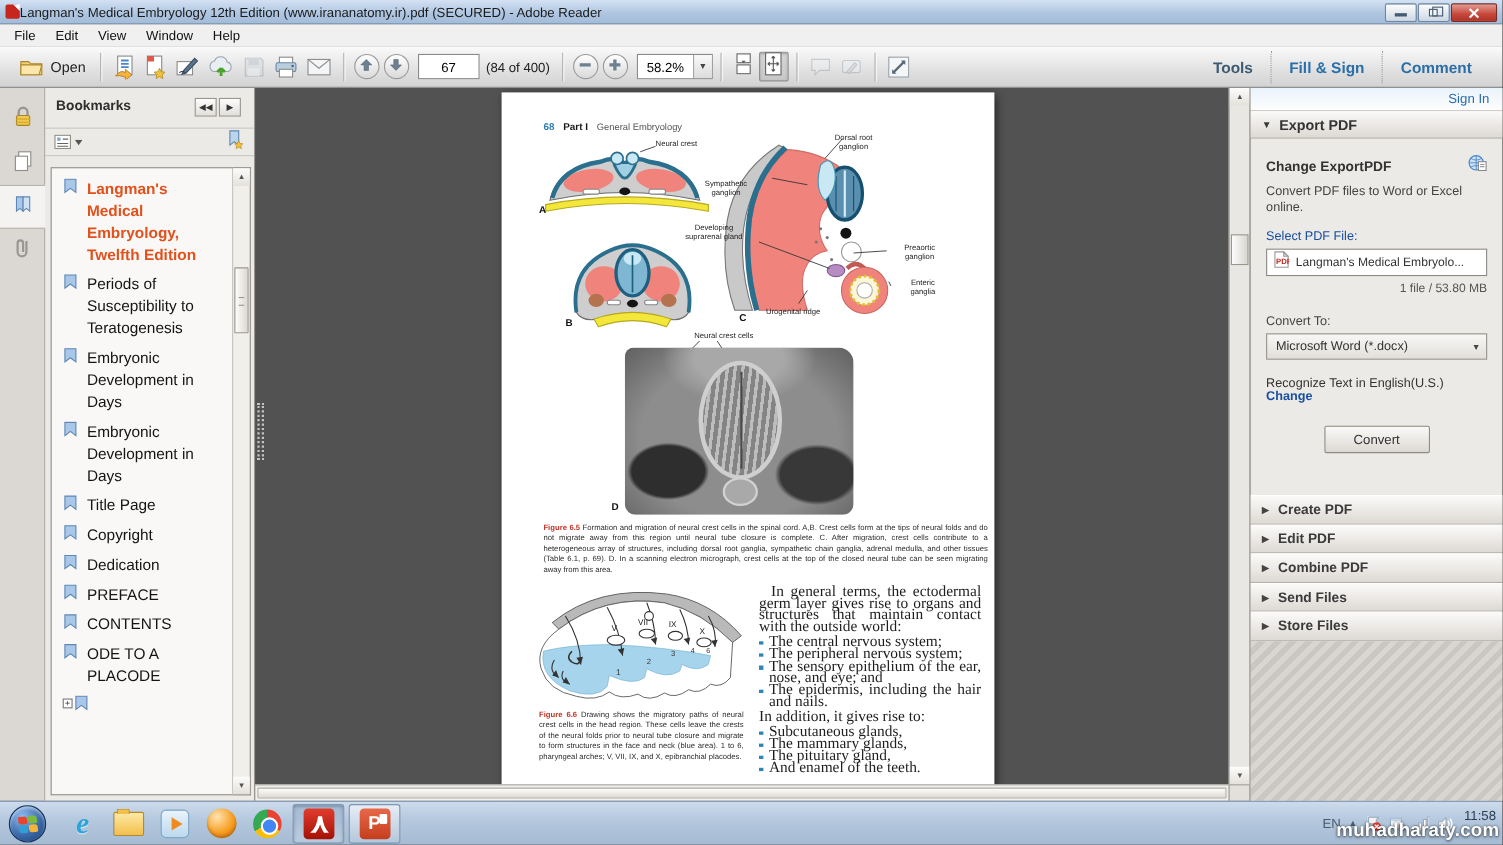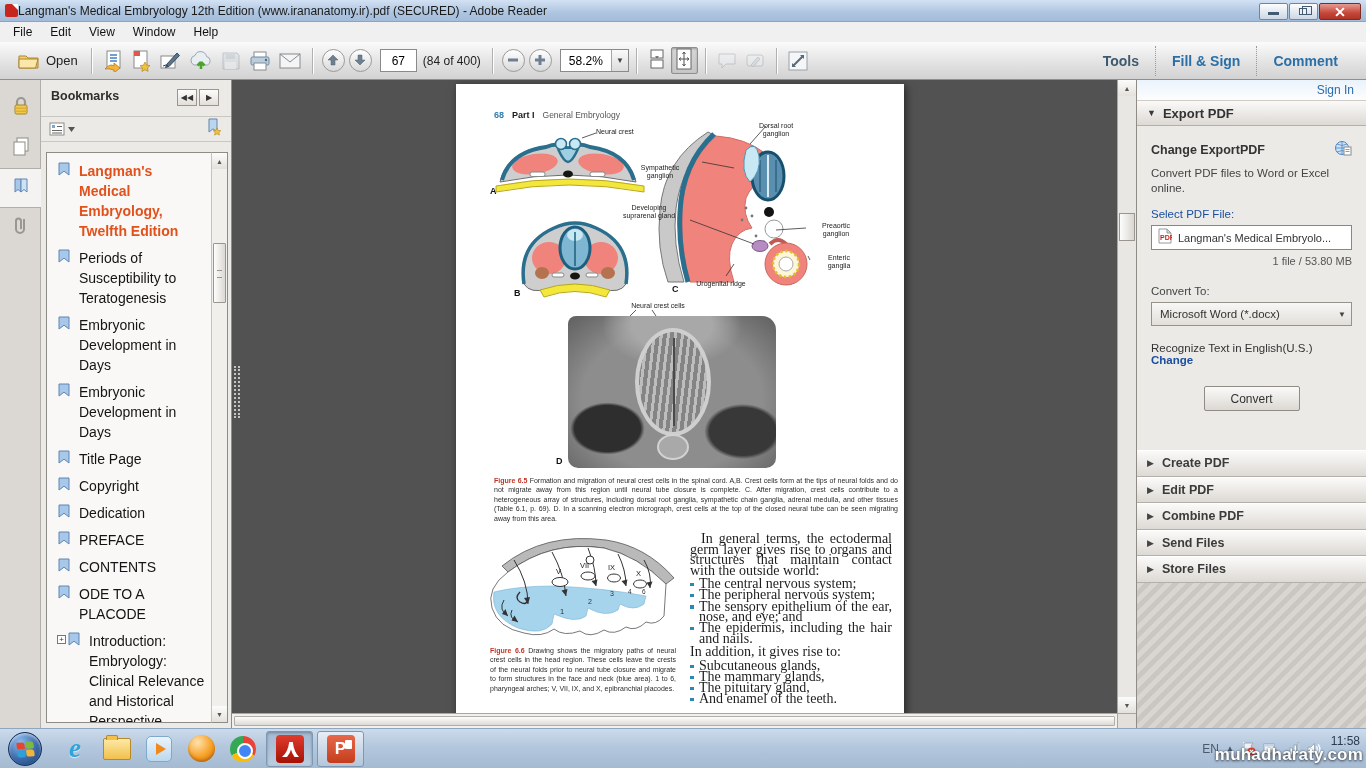"67" .page-input { width: 37px -> 56px }
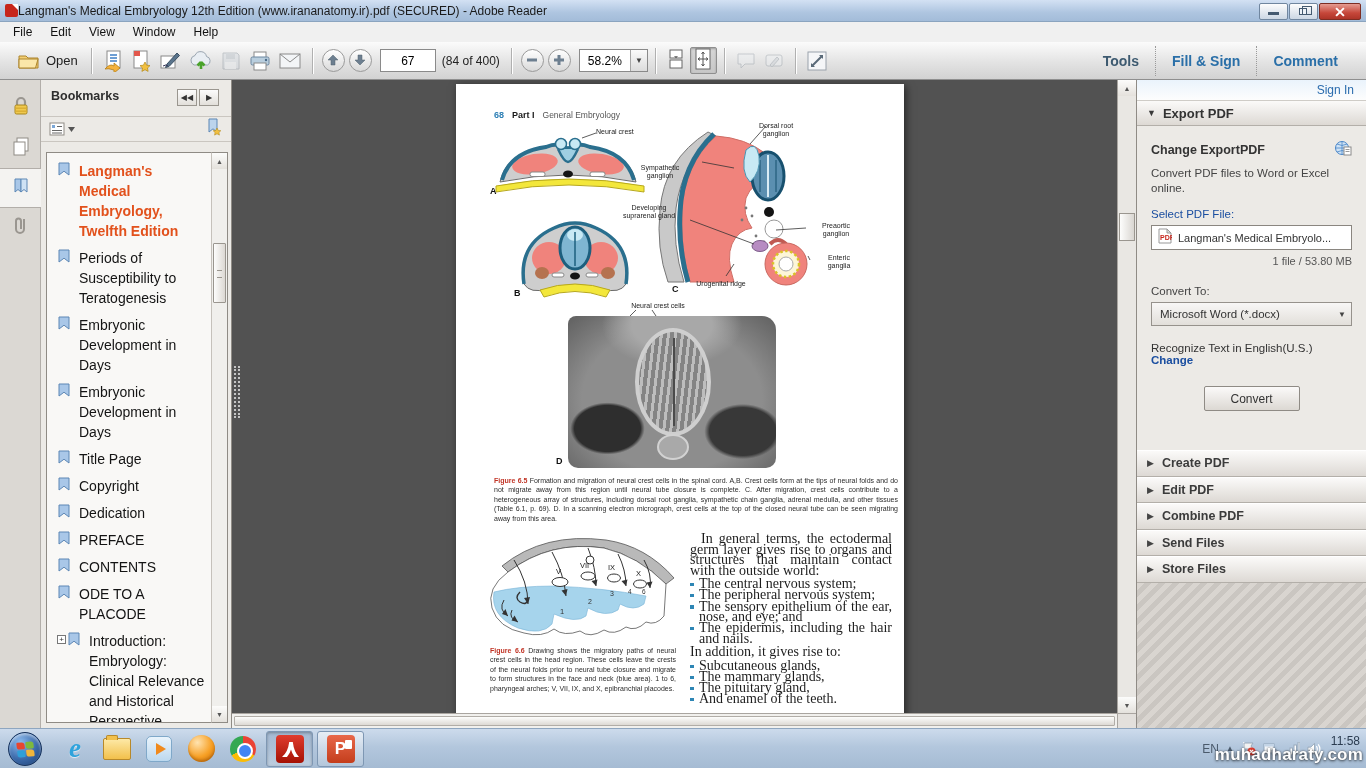"Introduction: Embryology: Clinical" span.bm-label { html: <span>Introduction: Embryology: Clinical Relevance and Historical Perspective</span> -> none }
